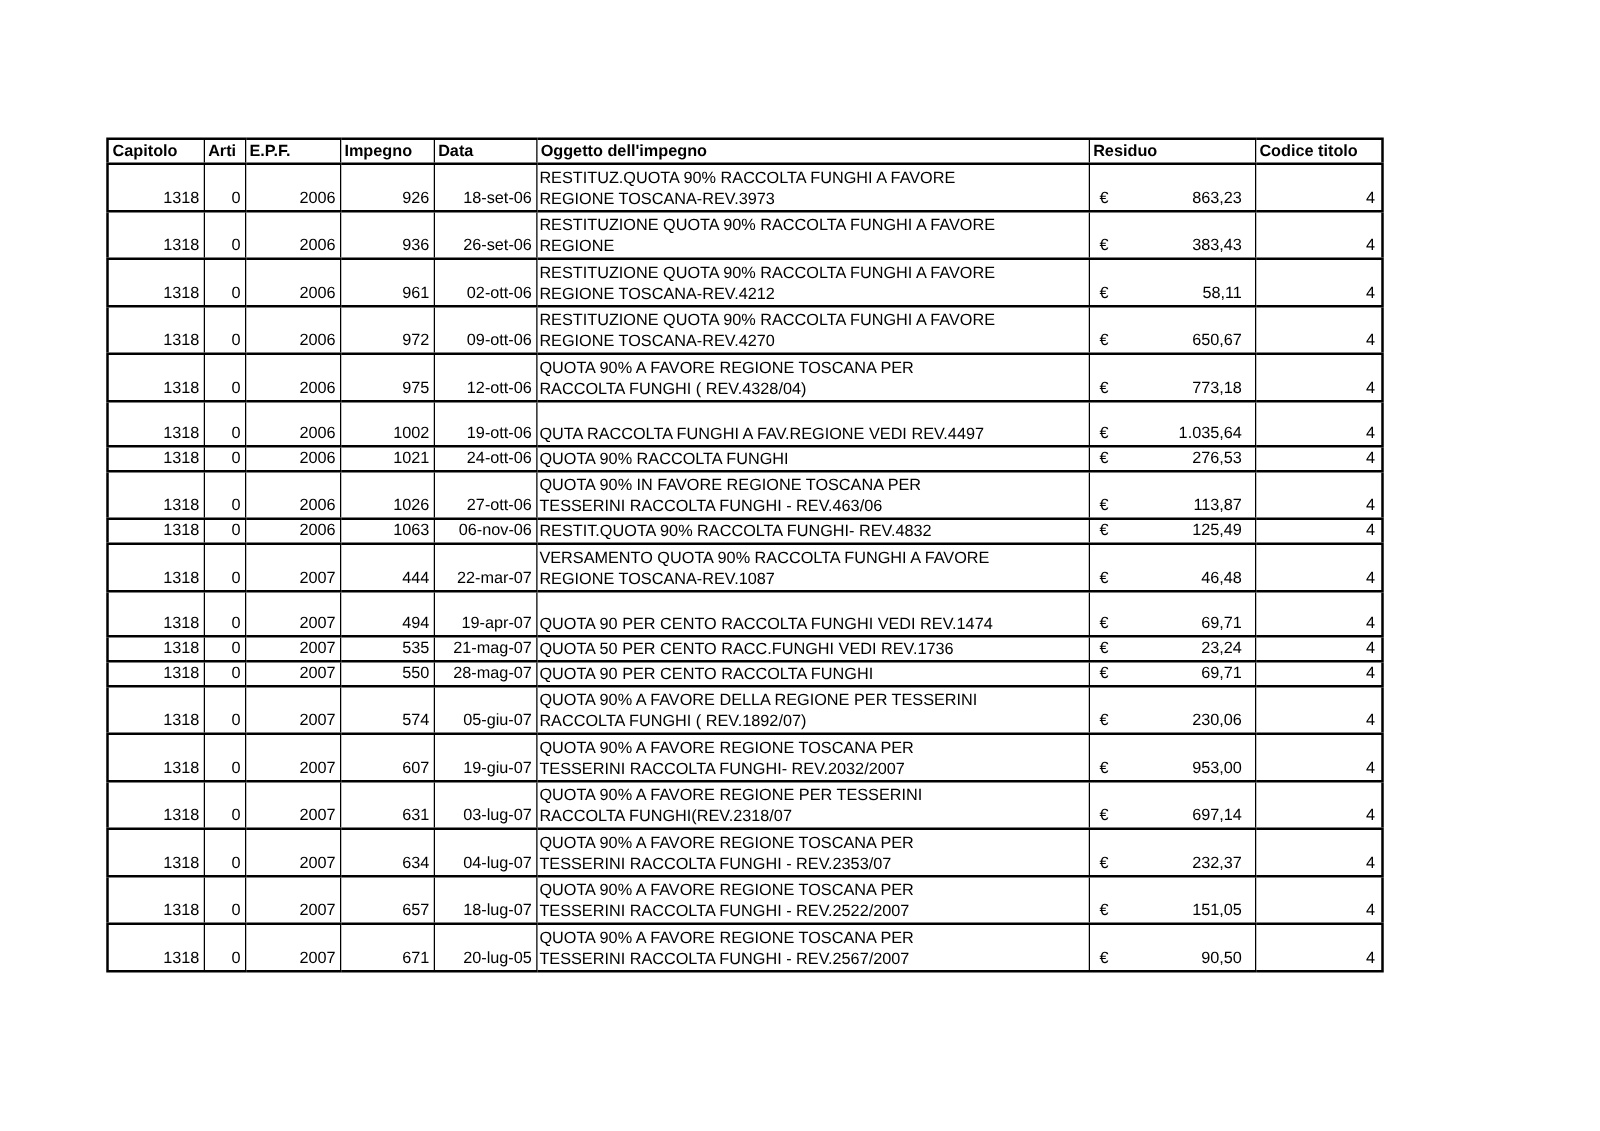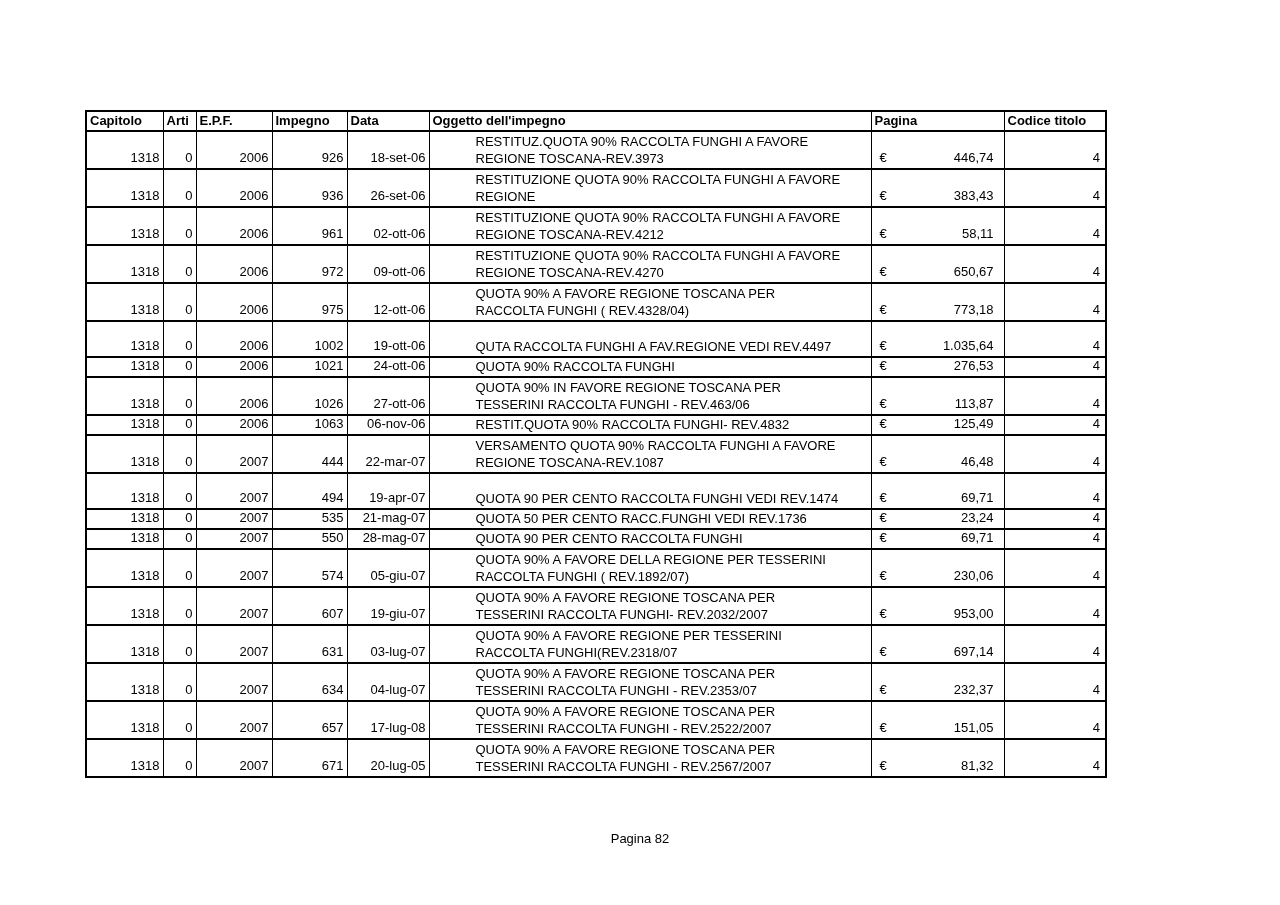"Pagina" th { text: Pagina -> Residuo }
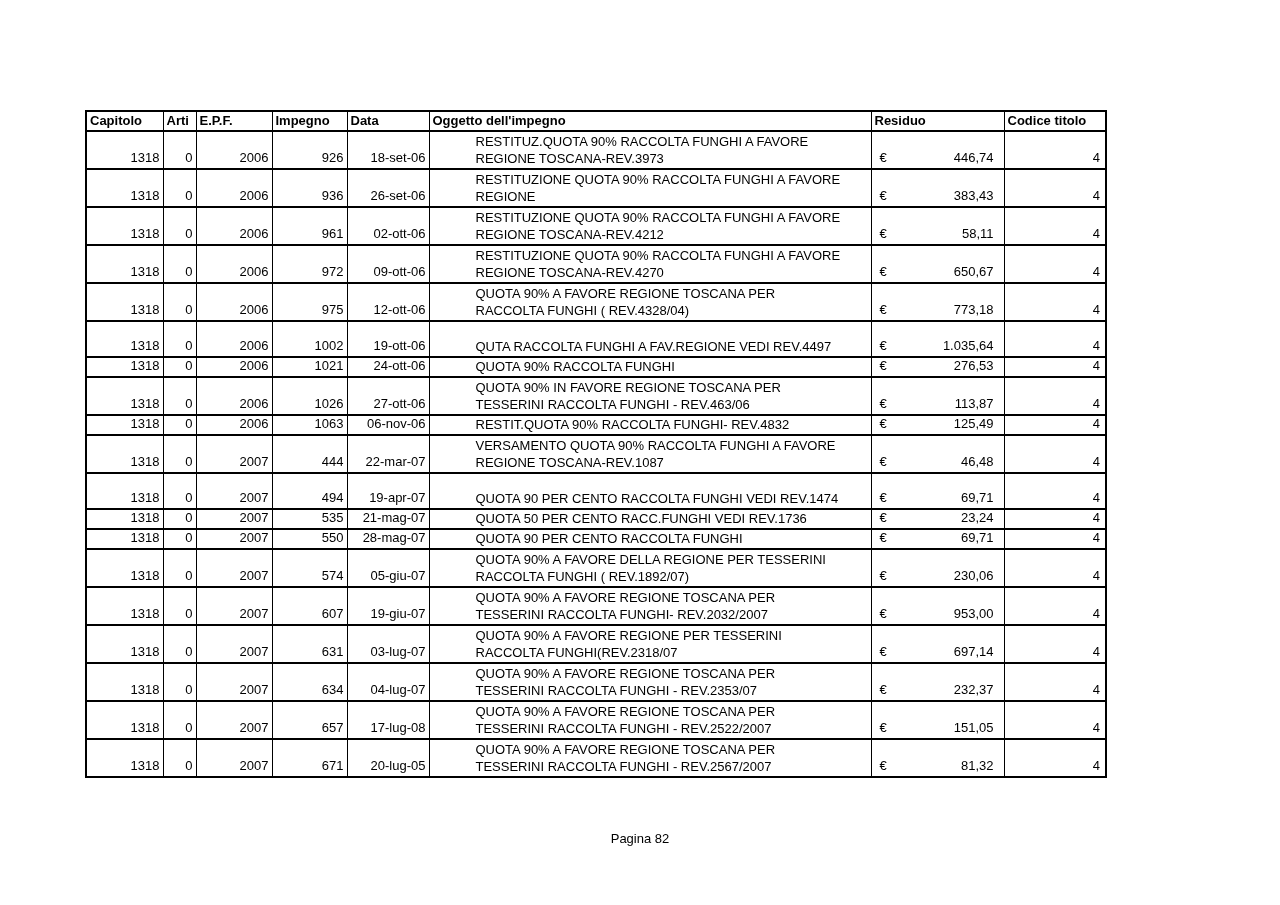"RESTITUZ.QUOTA 90% RACCOLTA FUNGHI A" .ogg-line { margin-left: 44px -> none }
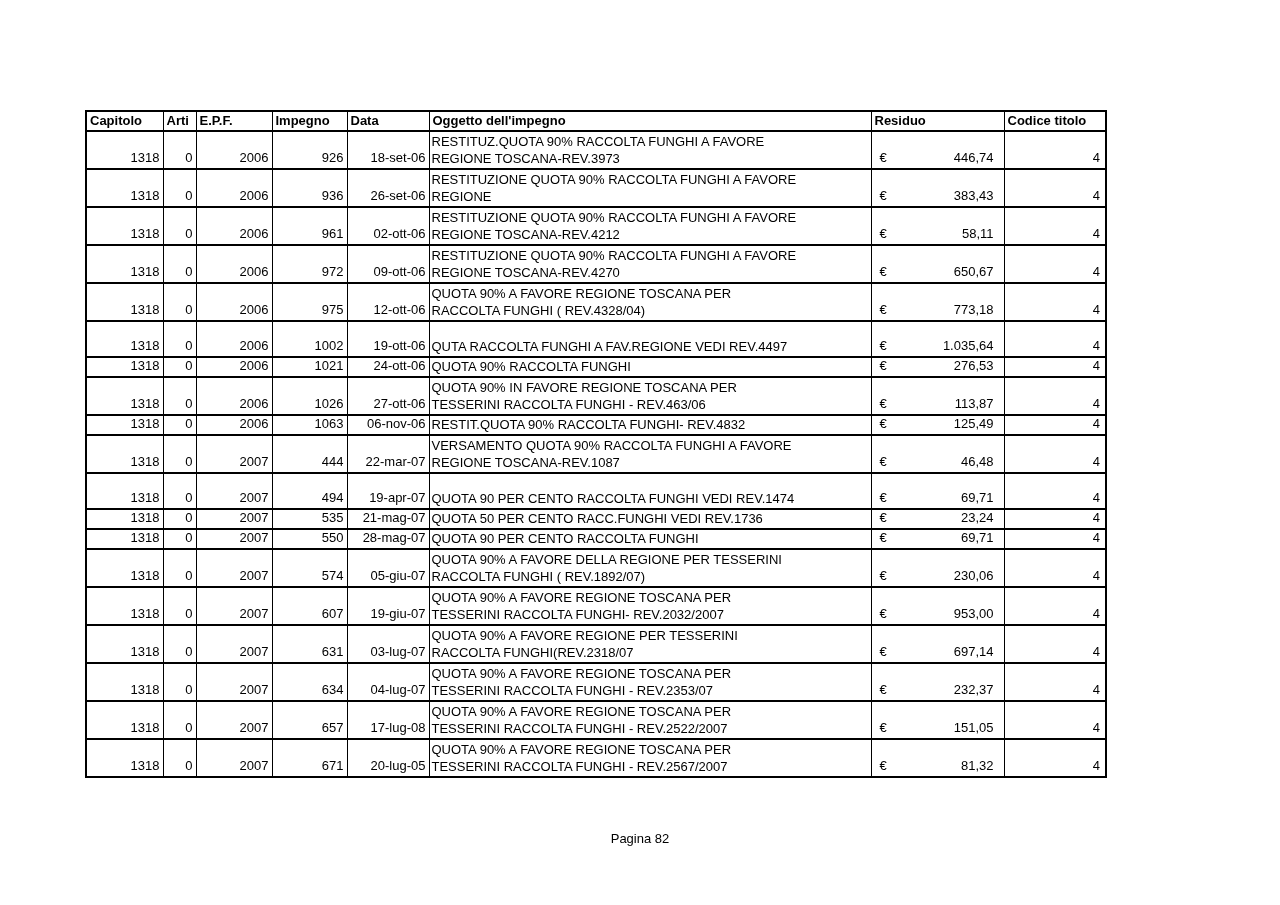"446,74" span.amount { text: 446,74 -> 863,23 }
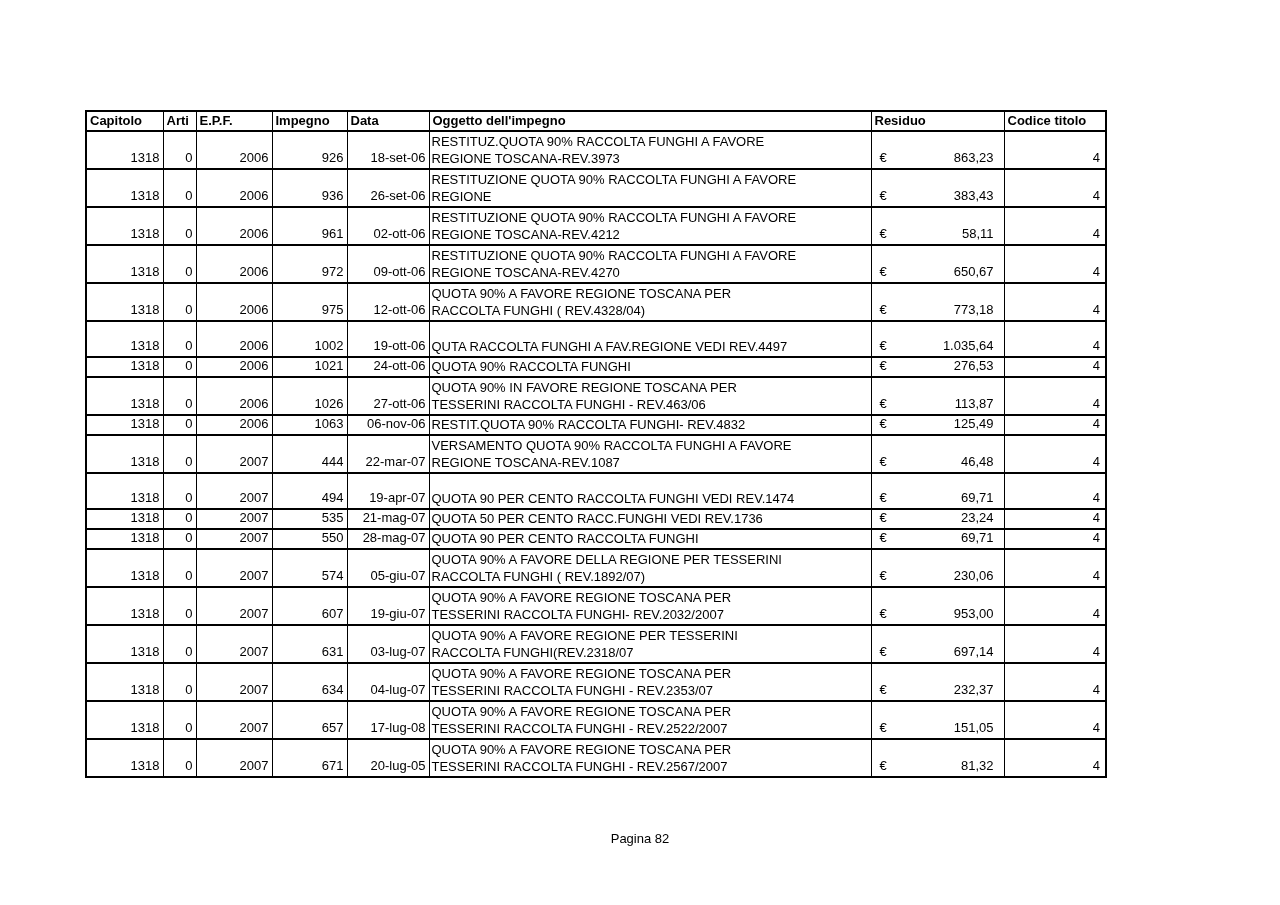"17-lug-08" td.num { text: 17-lug-08 -> 18-lug-07 }
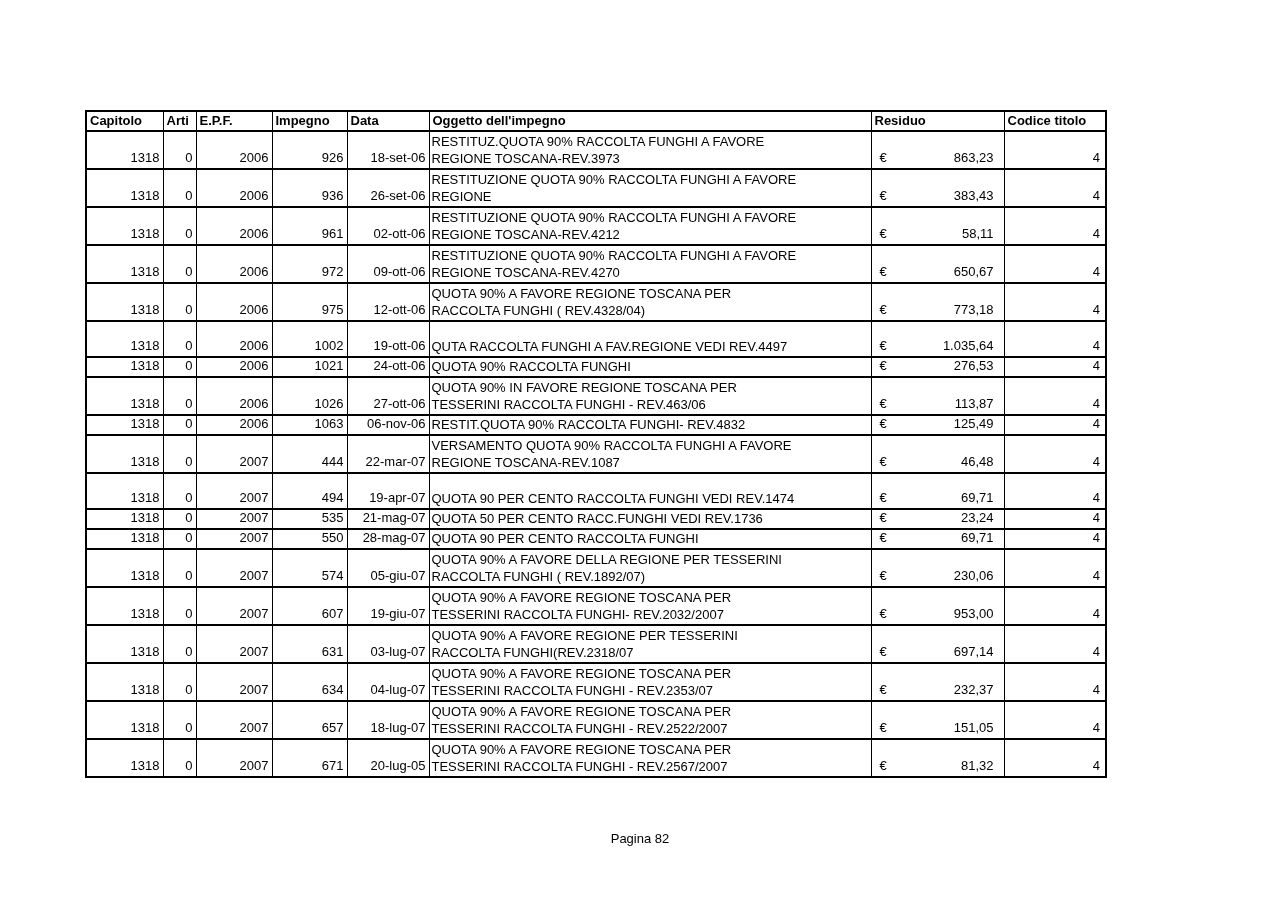"81,32" span.amount { text: 81,32 -> 90,50 }
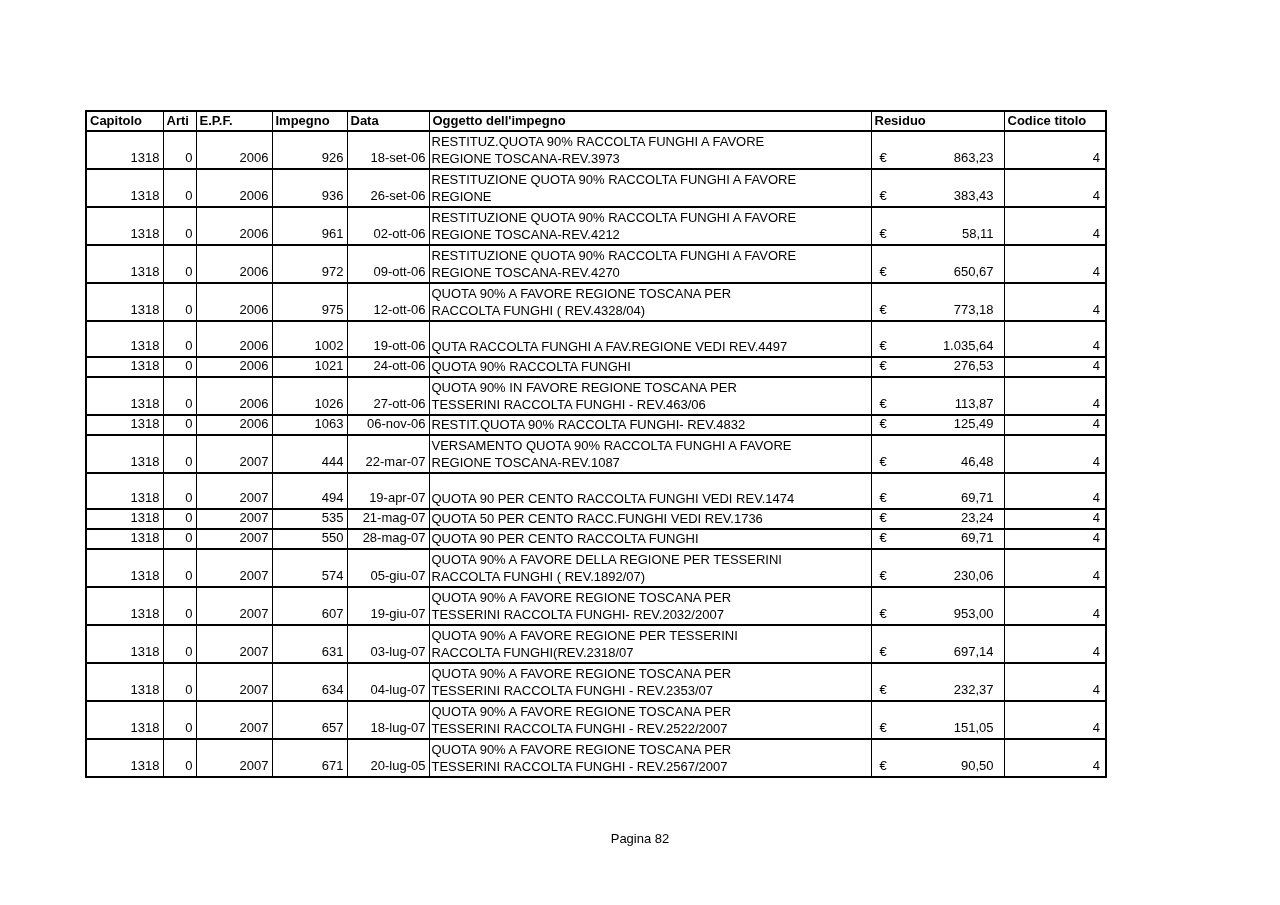"Pagina 82" div.footer { html: <div>Pagina 82</div> -> none }
